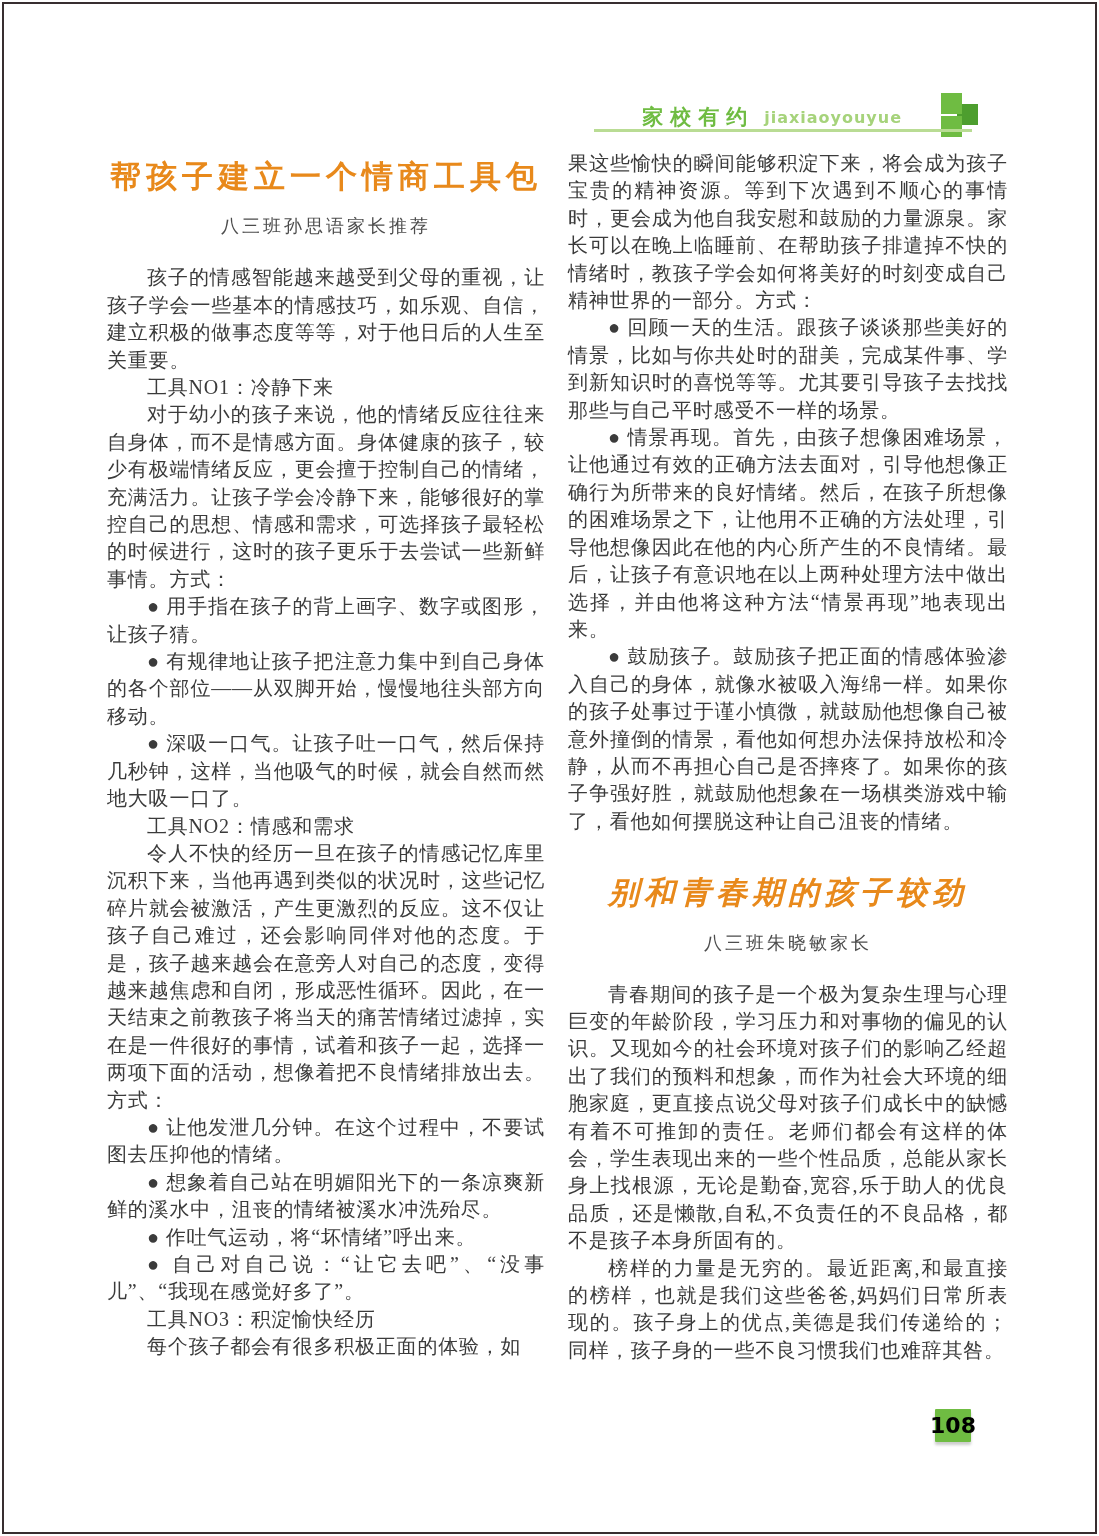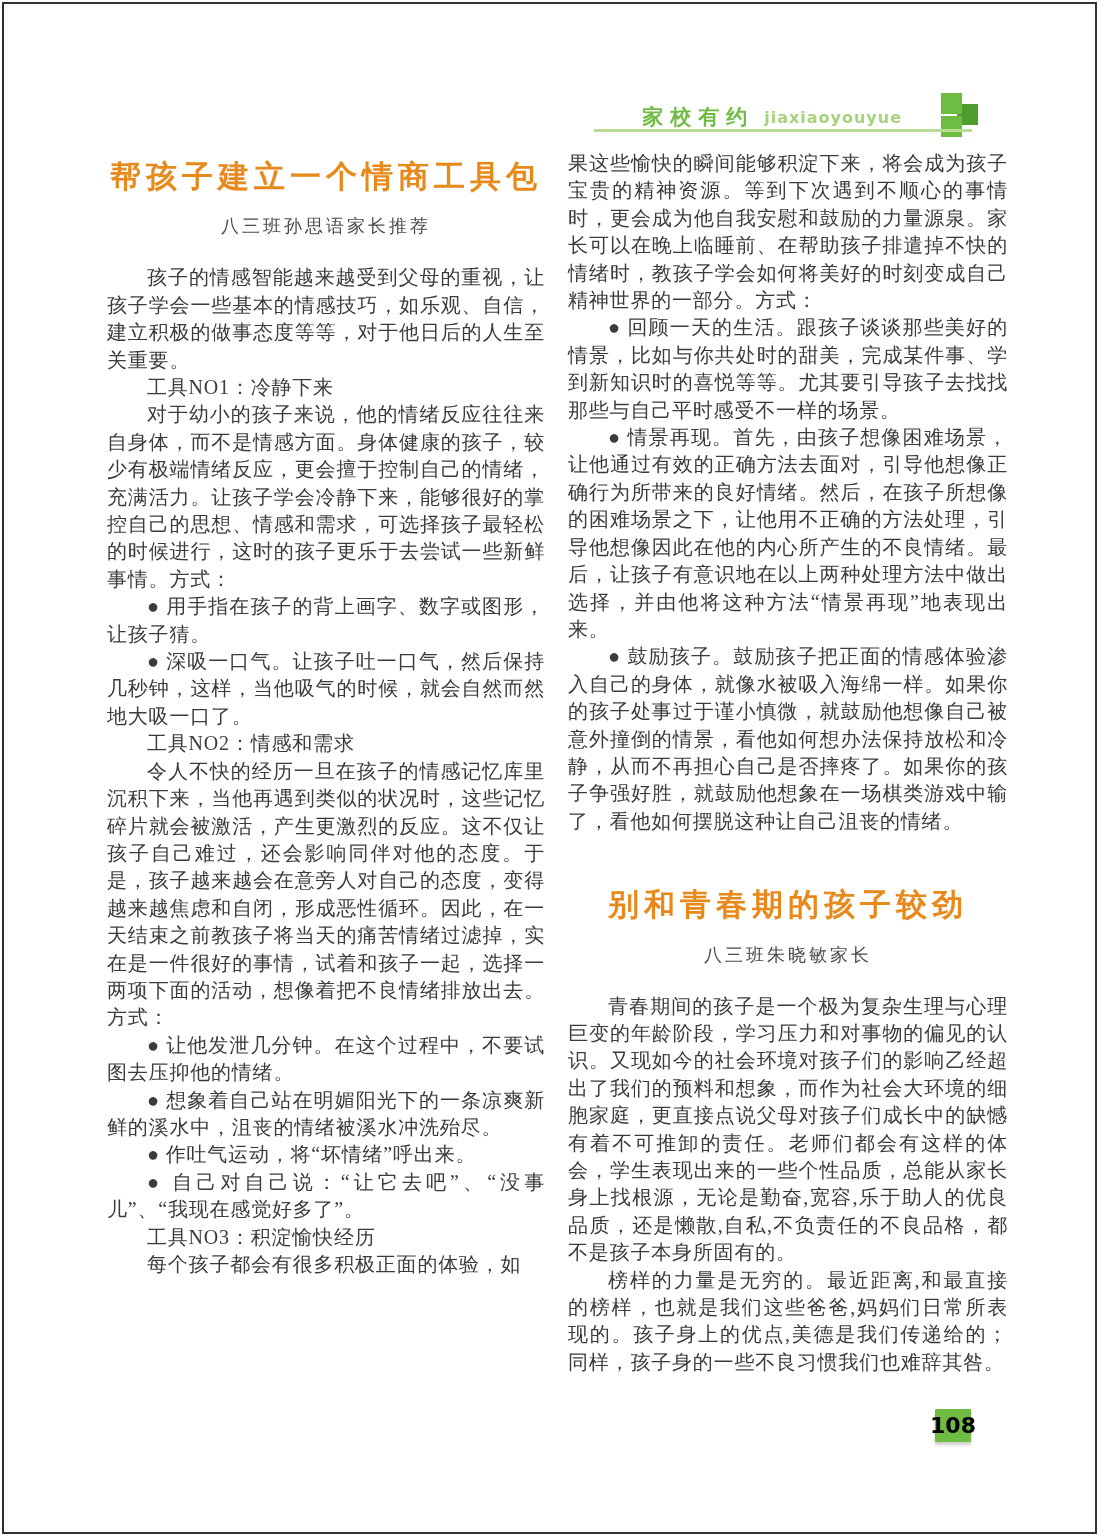"● 有规律地让孩子把注意力集中到自己身体的各个部位——从双脚开始，慢慢地往头部方向移动。" p.t { html: none -> <p>● 有规律地让孩子把注意力集中到自己身体的各个部位——从双脚开始，慢慢地往头部方向移动。</p> }
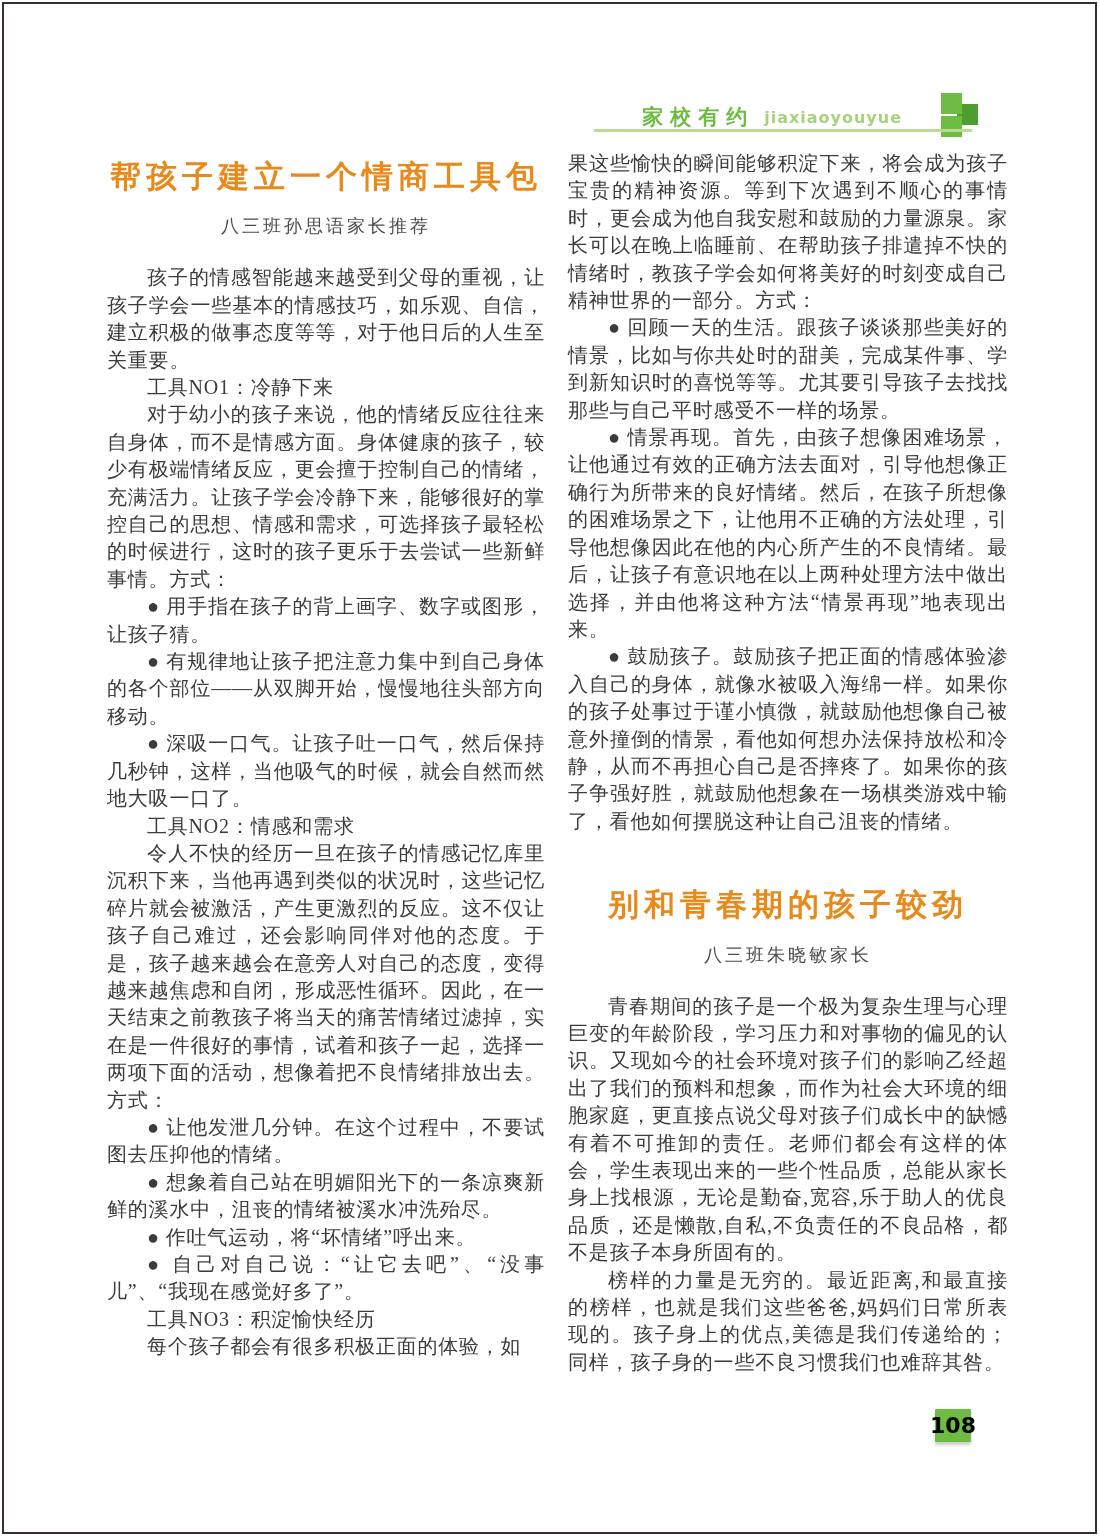"别和青春期的孩子较劲" .art2-title { font-style: none -> italic; margin-top: 48px -> 36px }
